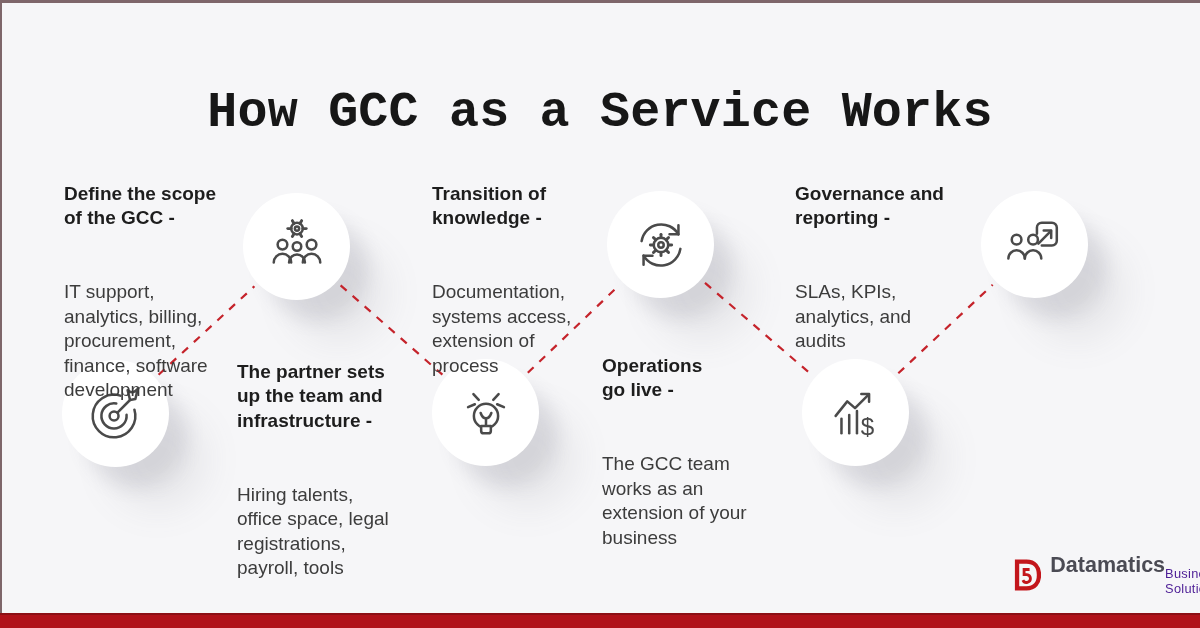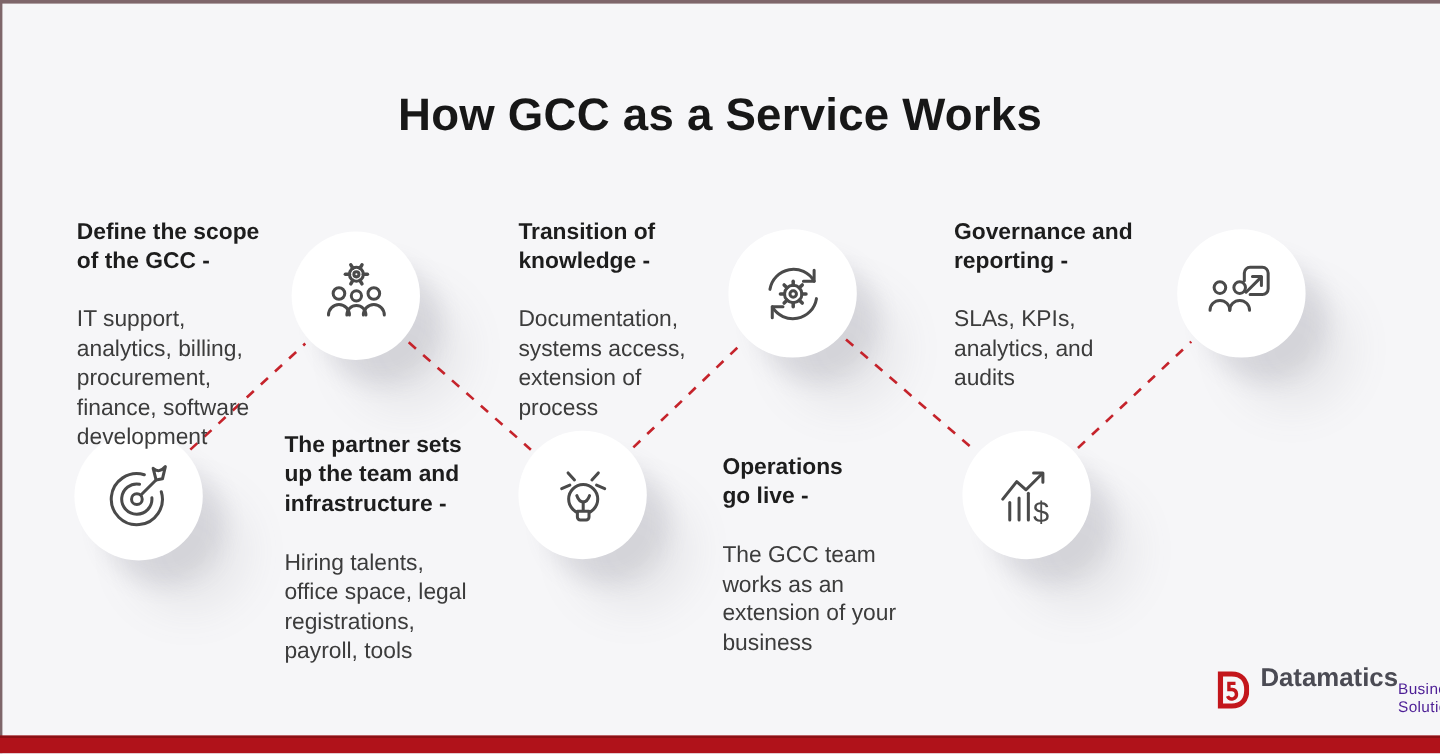"How GCC as a Service" .title { font-family: none -> Liberation Mono, monospace; font-size: 38px -> 50px }
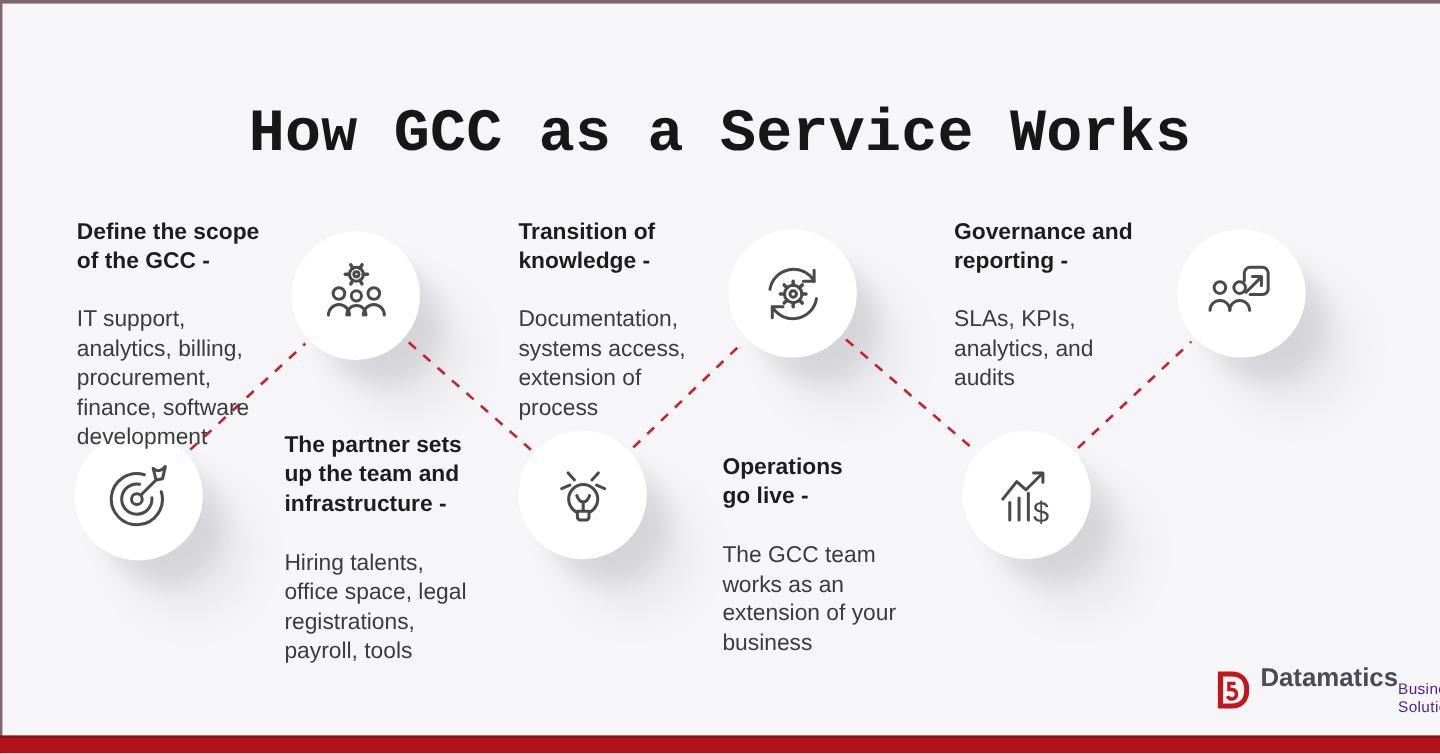"IT support," .step-body { margin-top: none -> 25px }
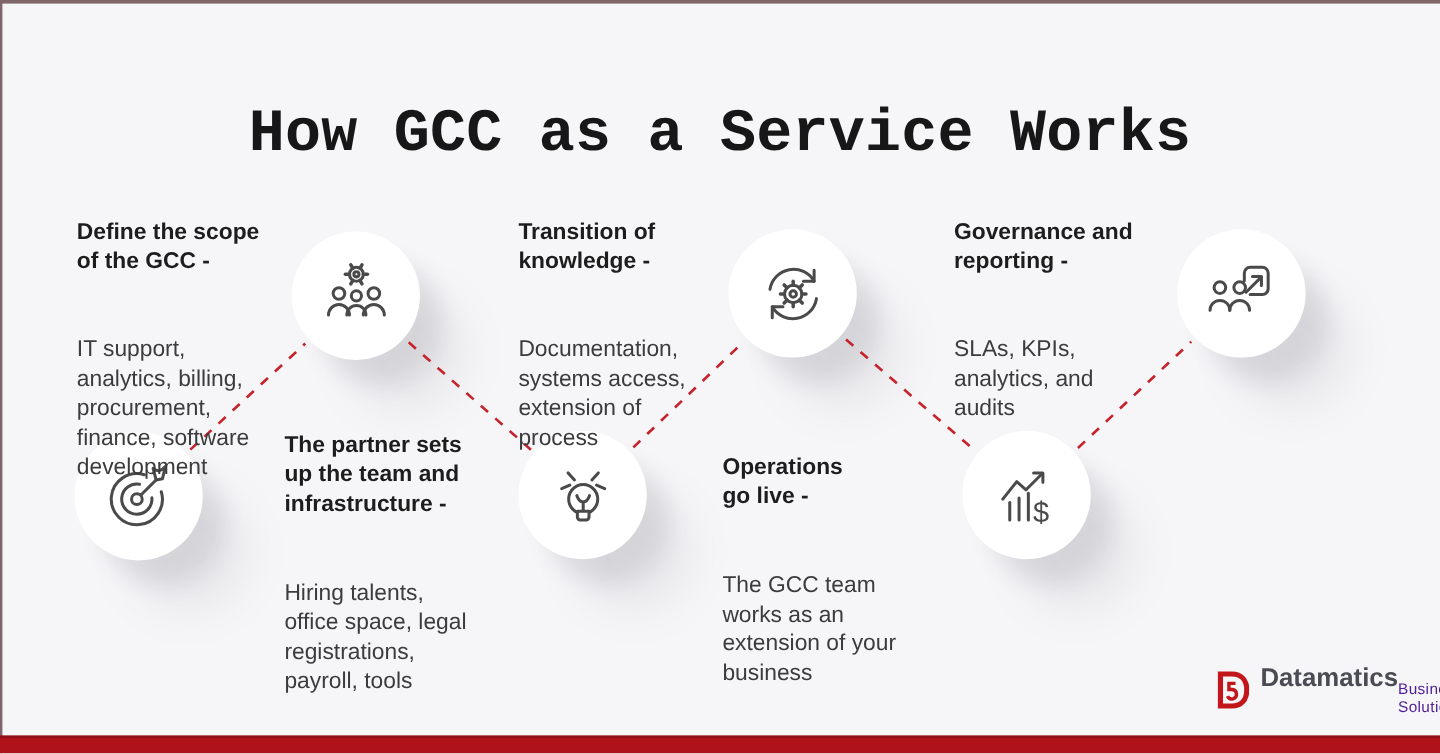"Operations" div.step-text { top: 353px -> 329px }
